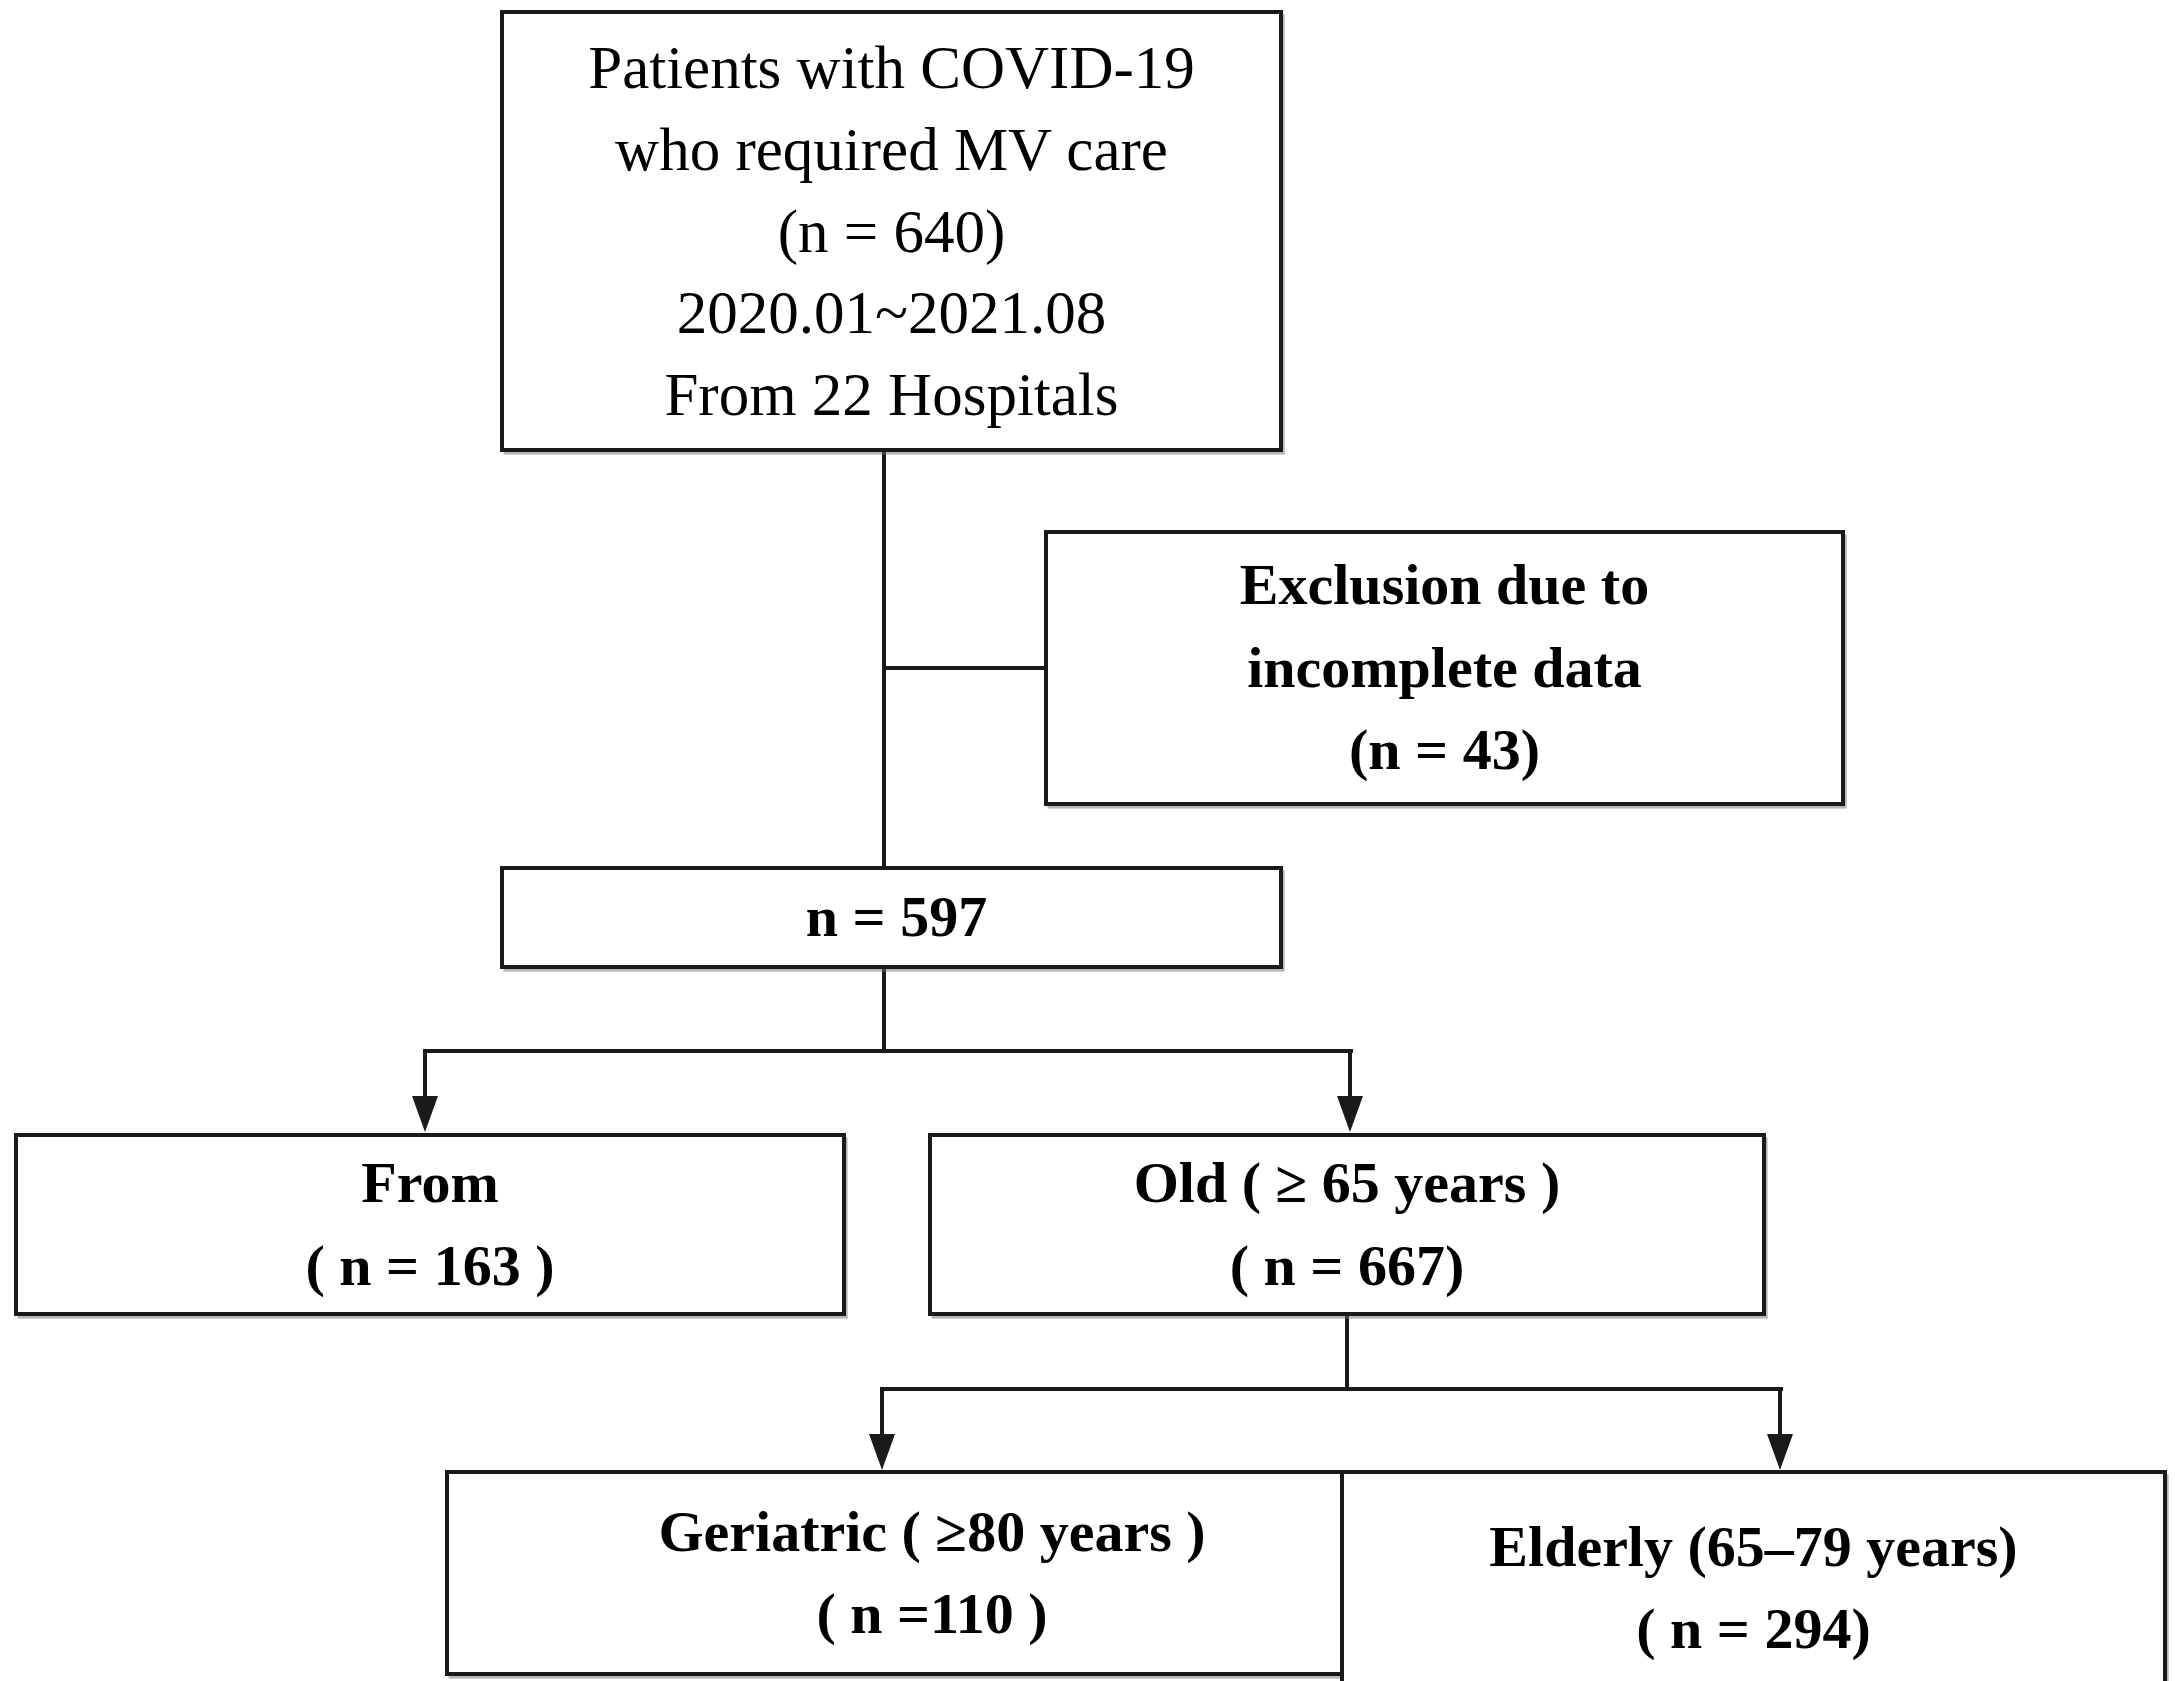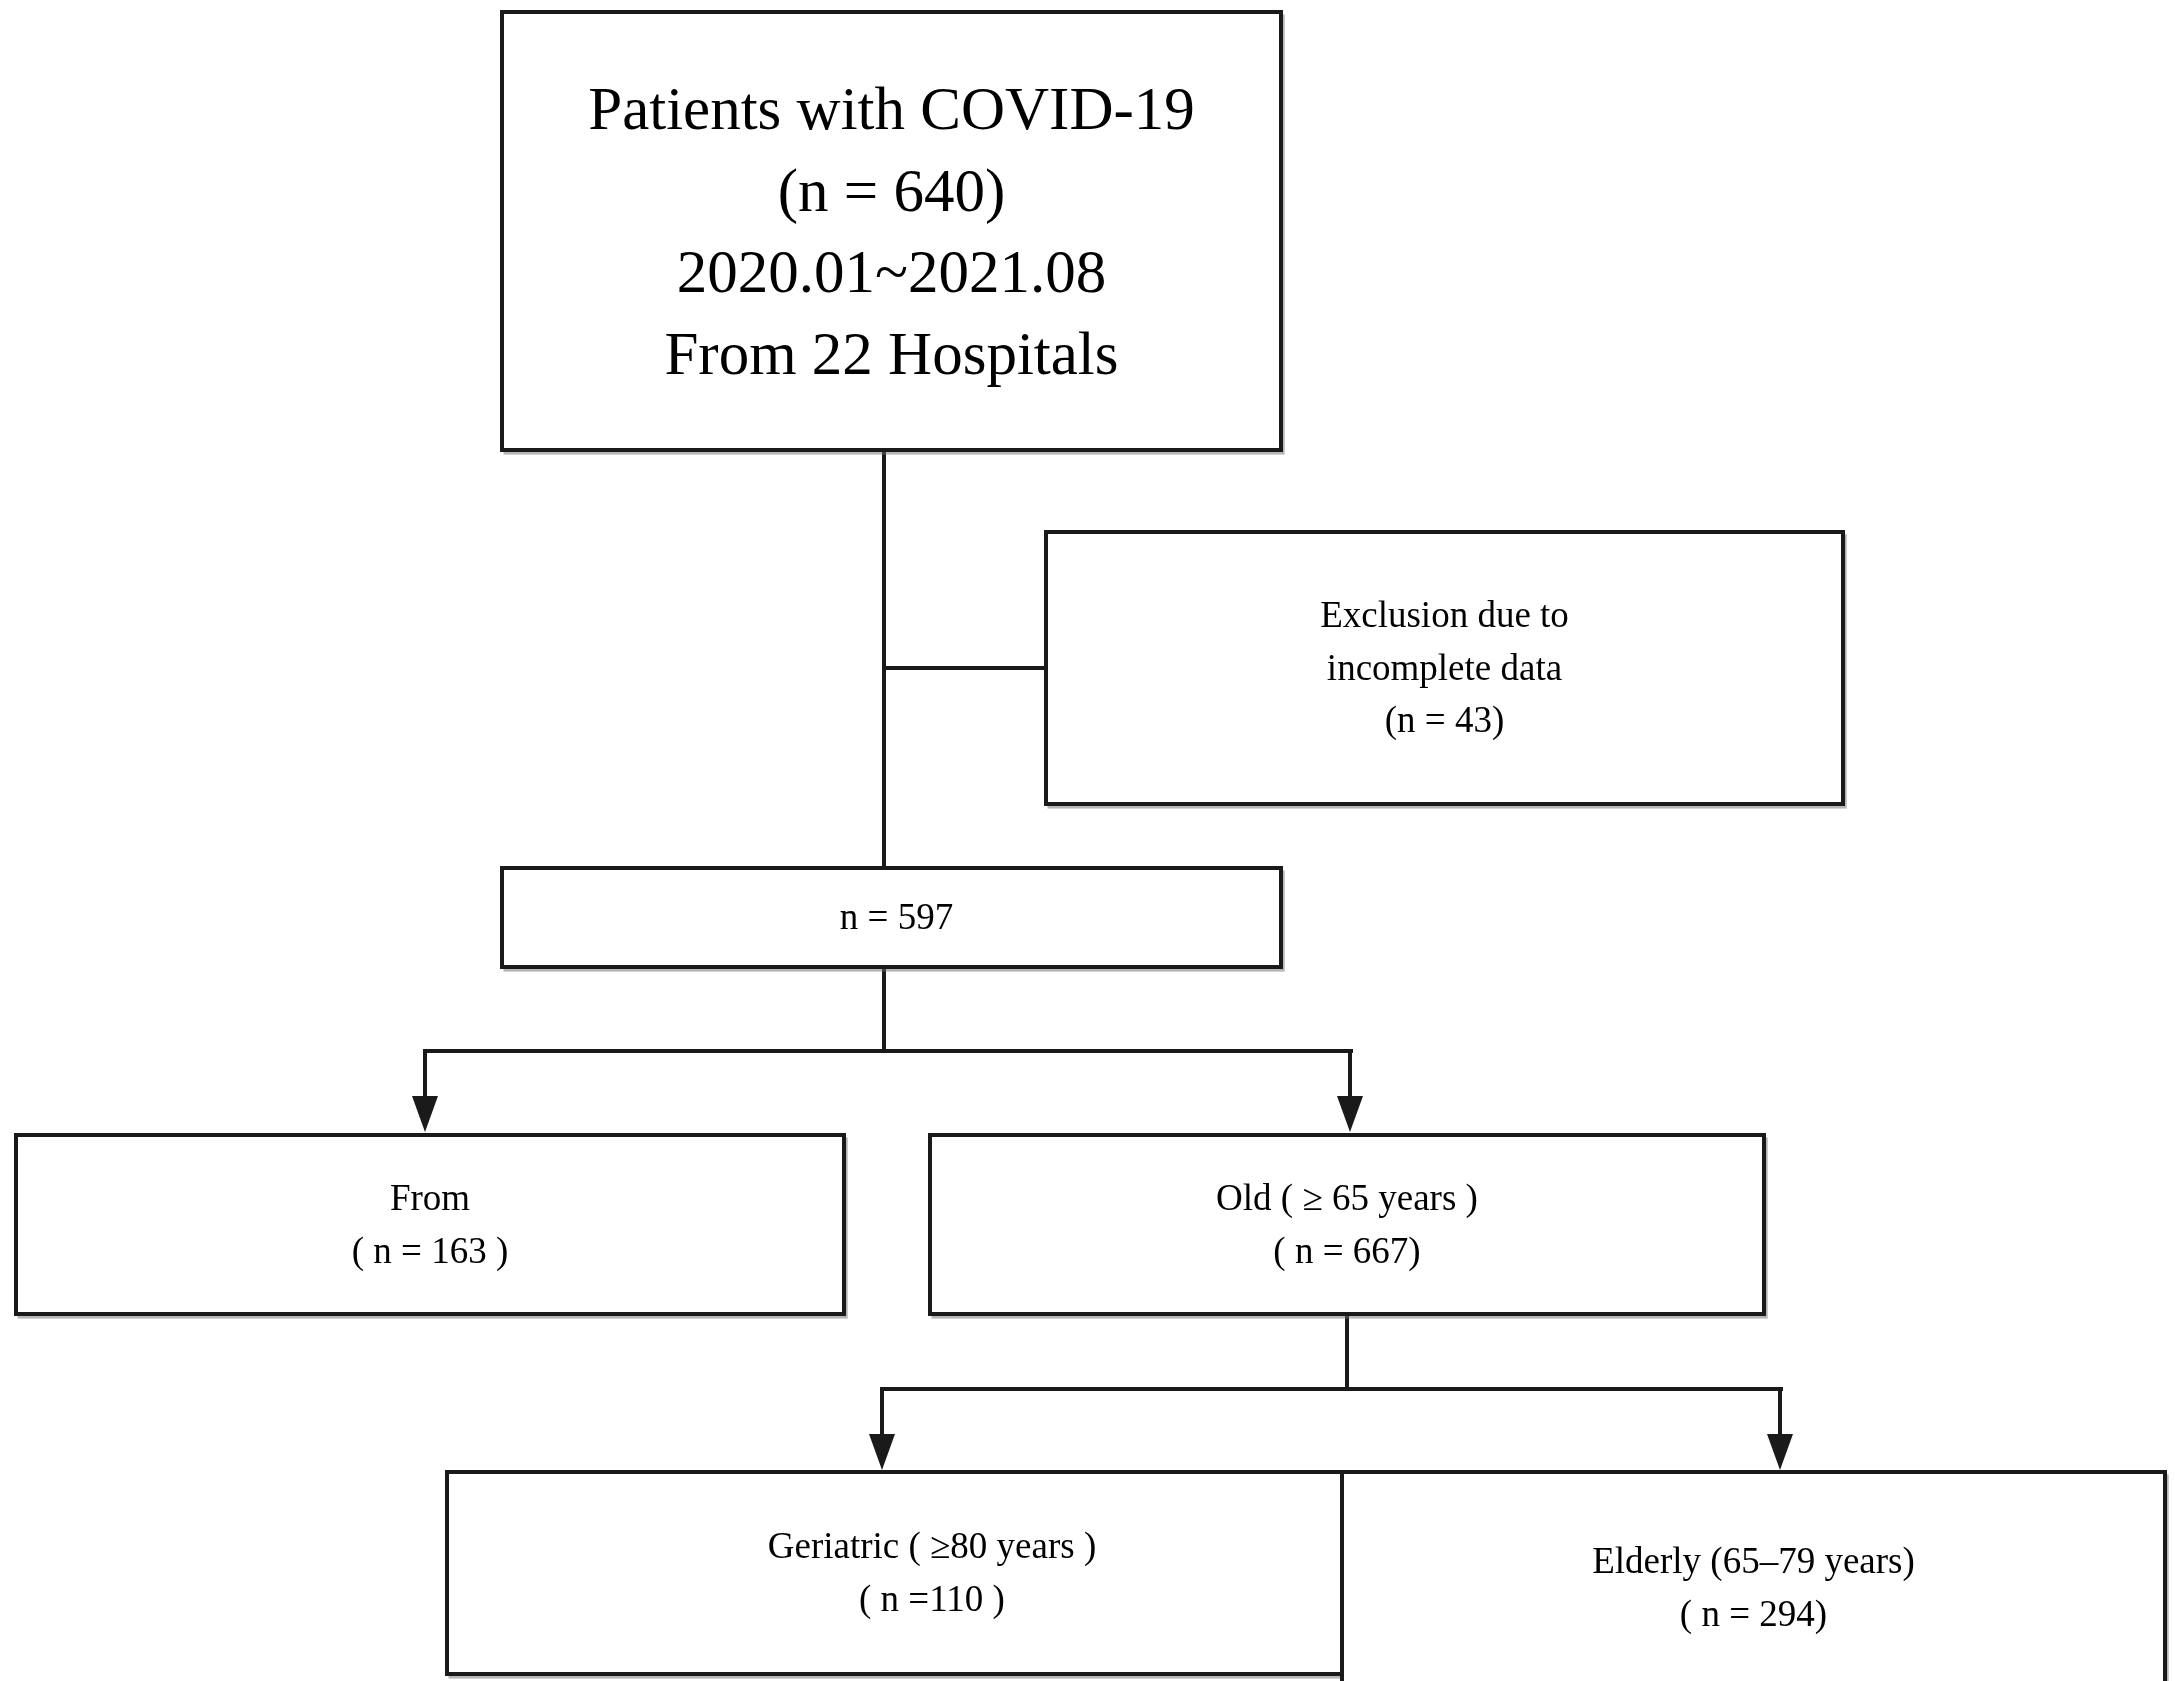"who required MV care" div.tline { html: none -> <div>who required MV care</div> }
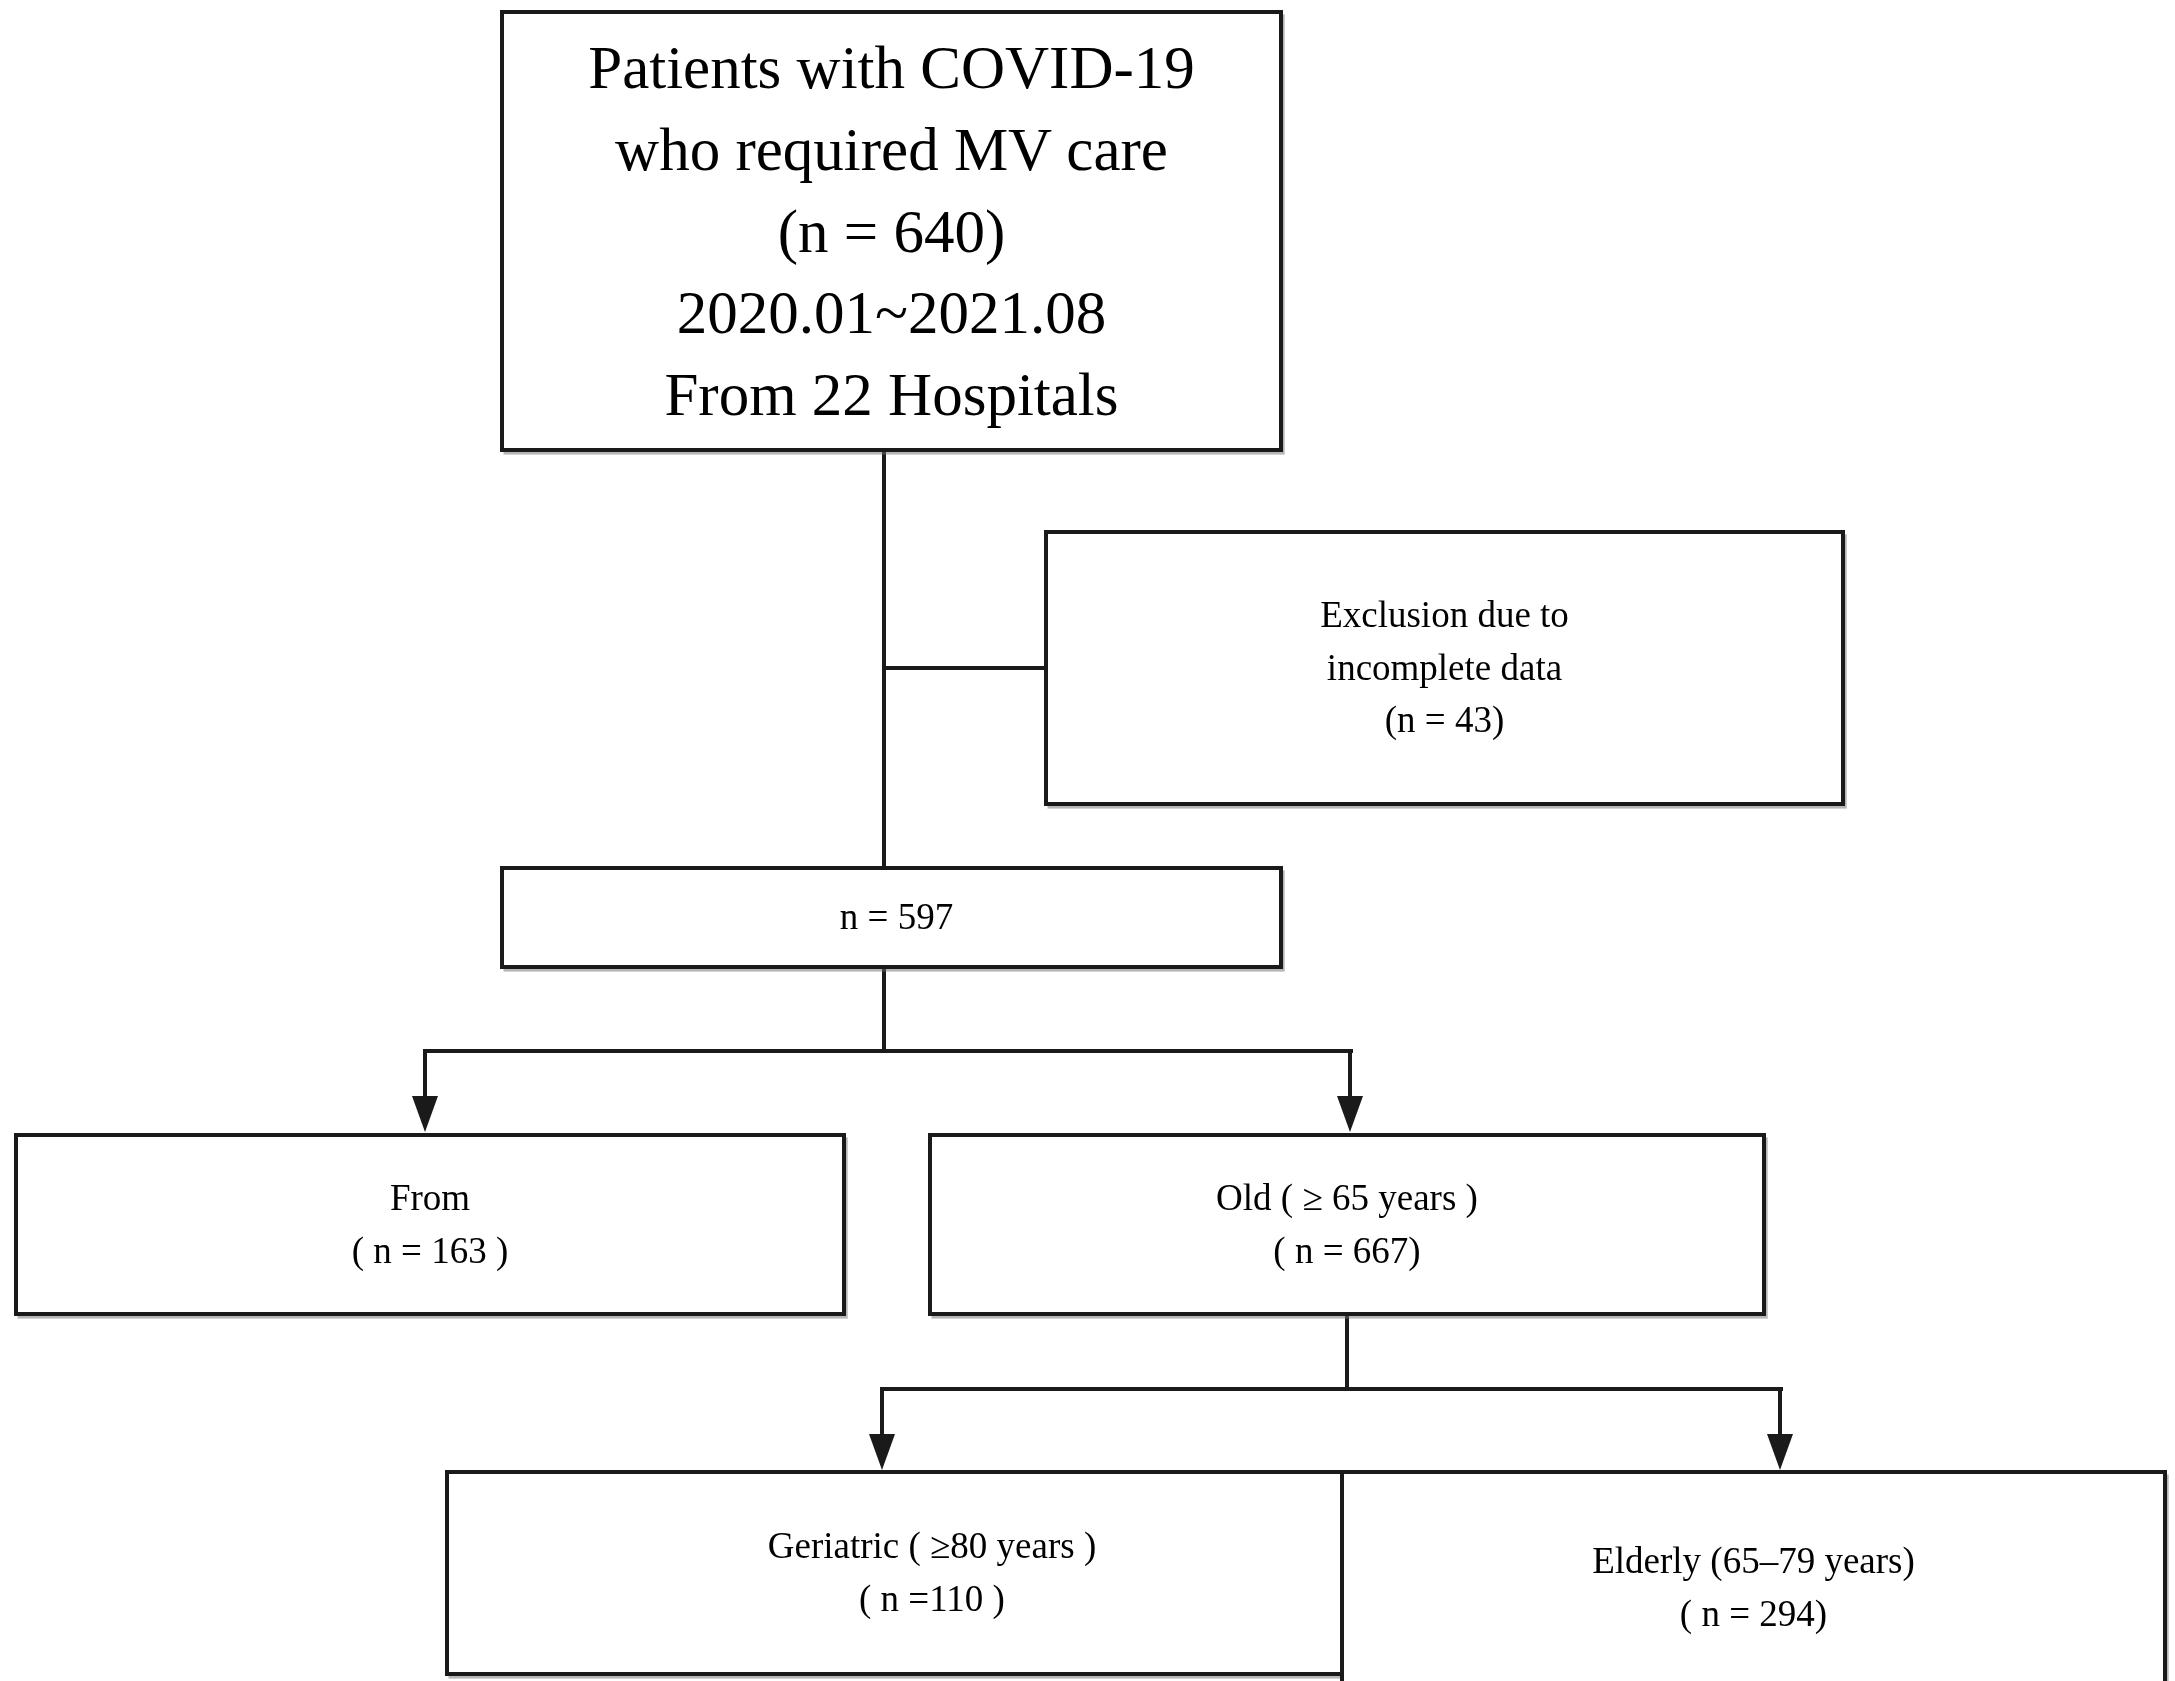"Exclusion due to" .f-std { font-size: 37px -> 58px; font-weight: none -> bold }
